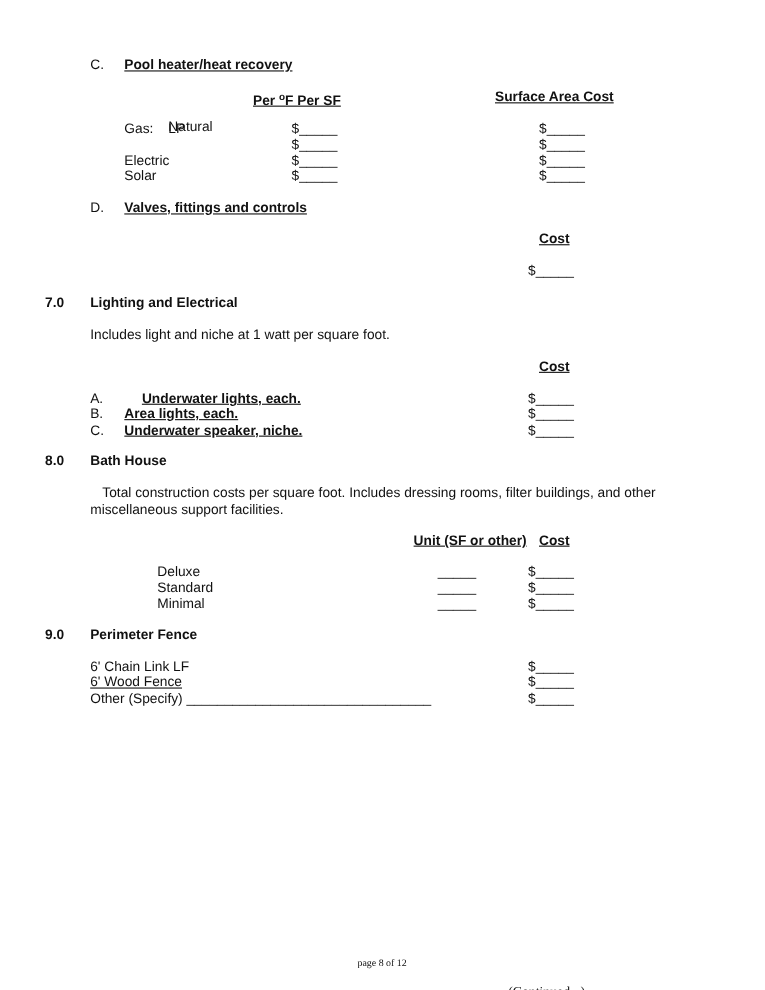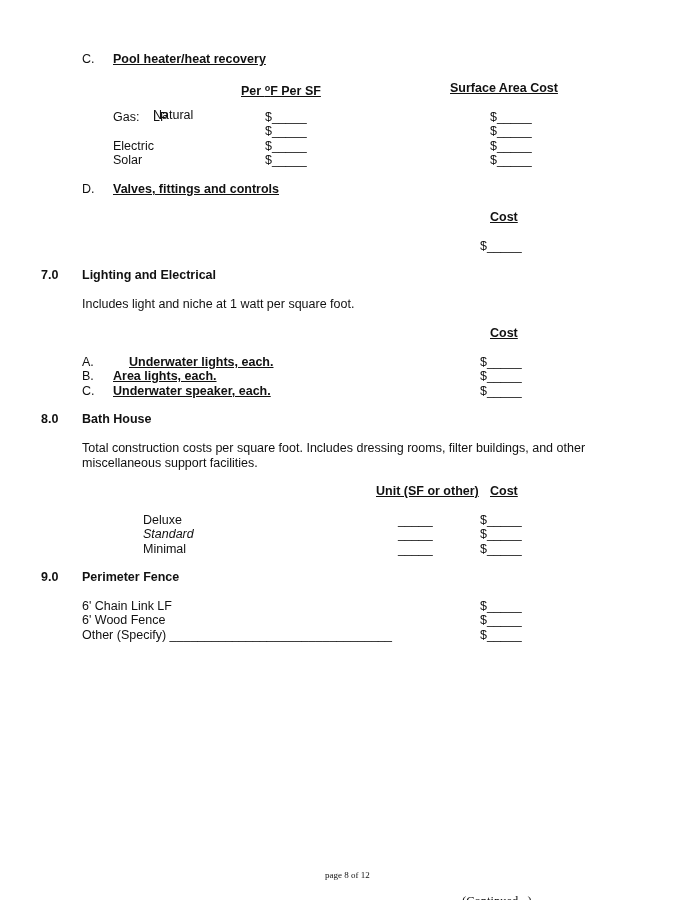"Per oF Per SF" div.abs { left: 241px -> 230px }
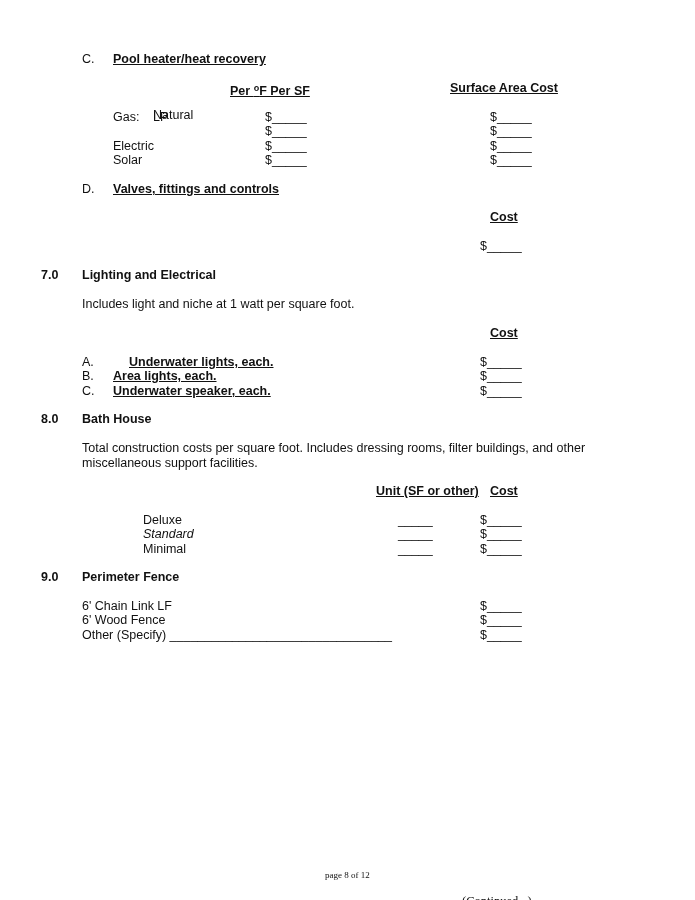"Underwater speaker, each." div.abs { text: each -> niche }
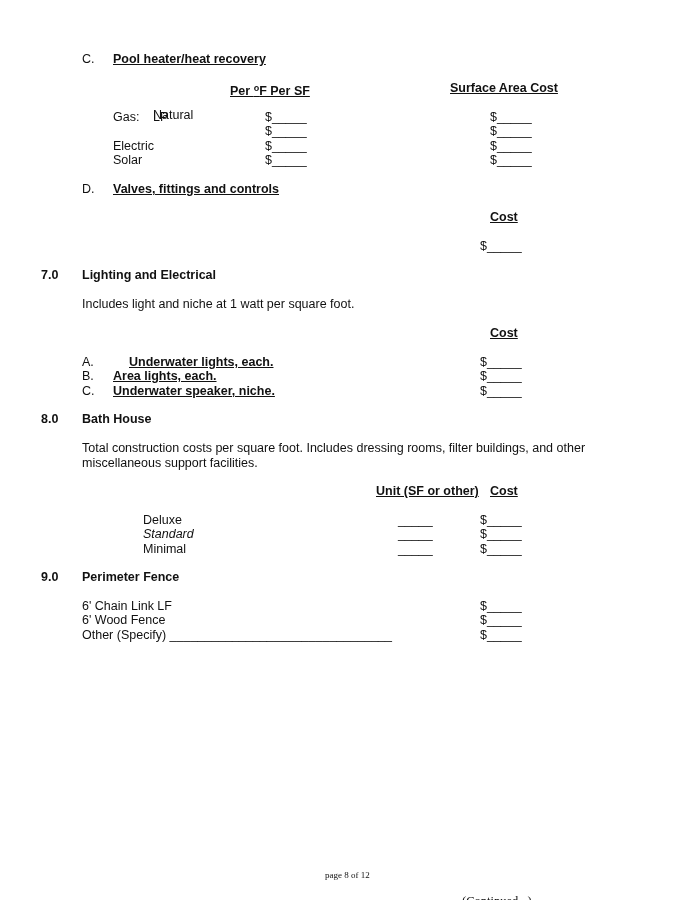"Total construction costs per square" div.abs { left: 82px -> 93px }
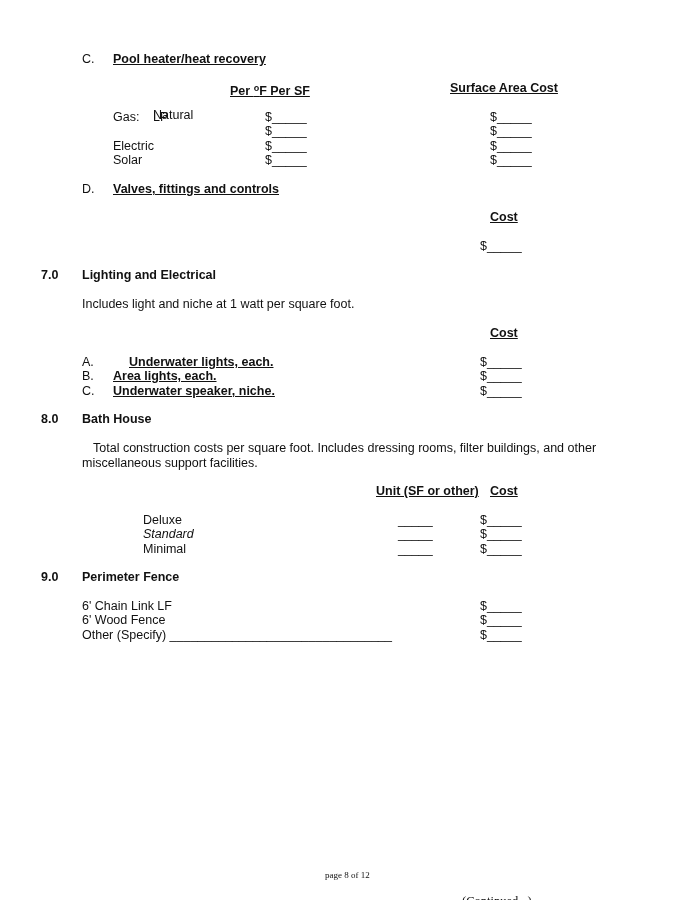"Standard" div.abs { font-style: italic -> none }
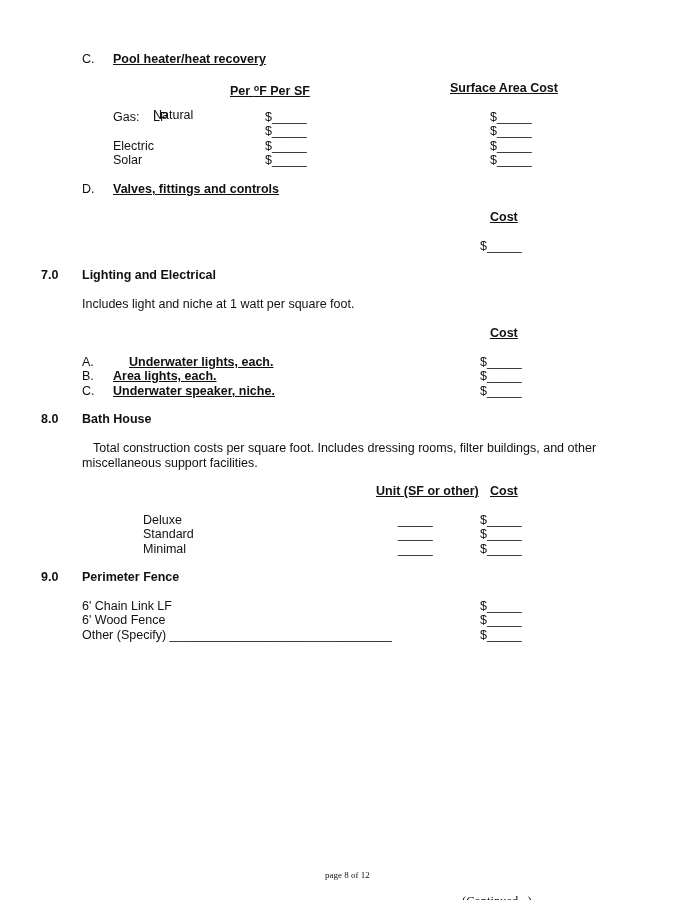"6' Wood Fence" div.abs { text-decoration: none -> underline }
